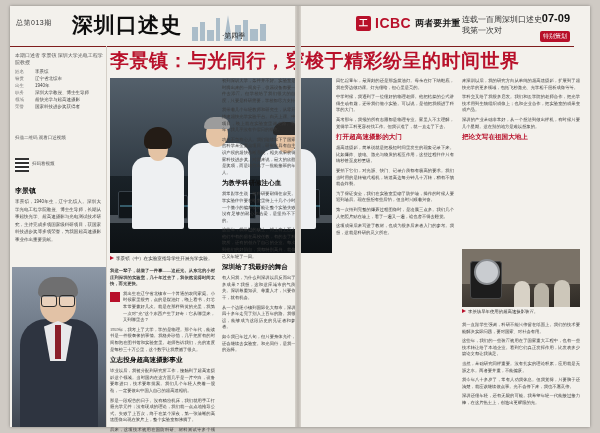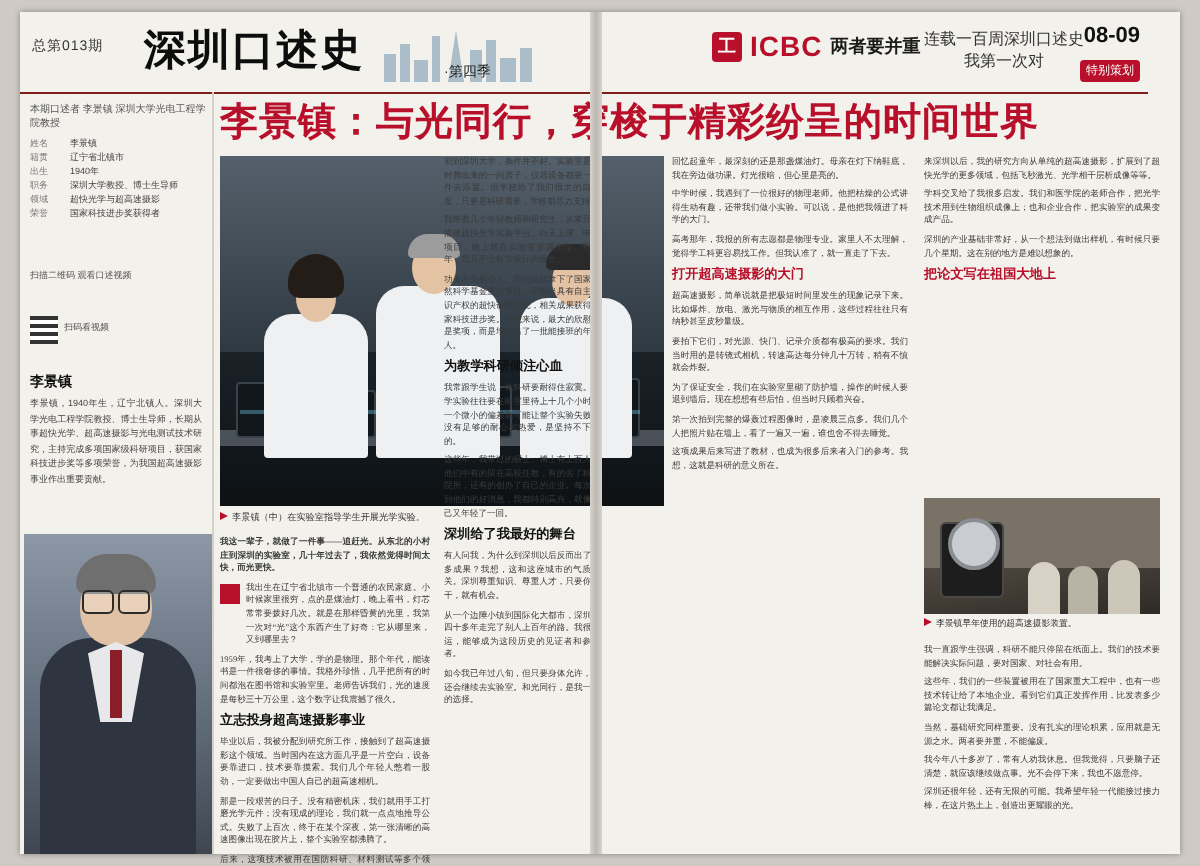"连载一百周深圳口述史" .tagline { text-align: center -> left }
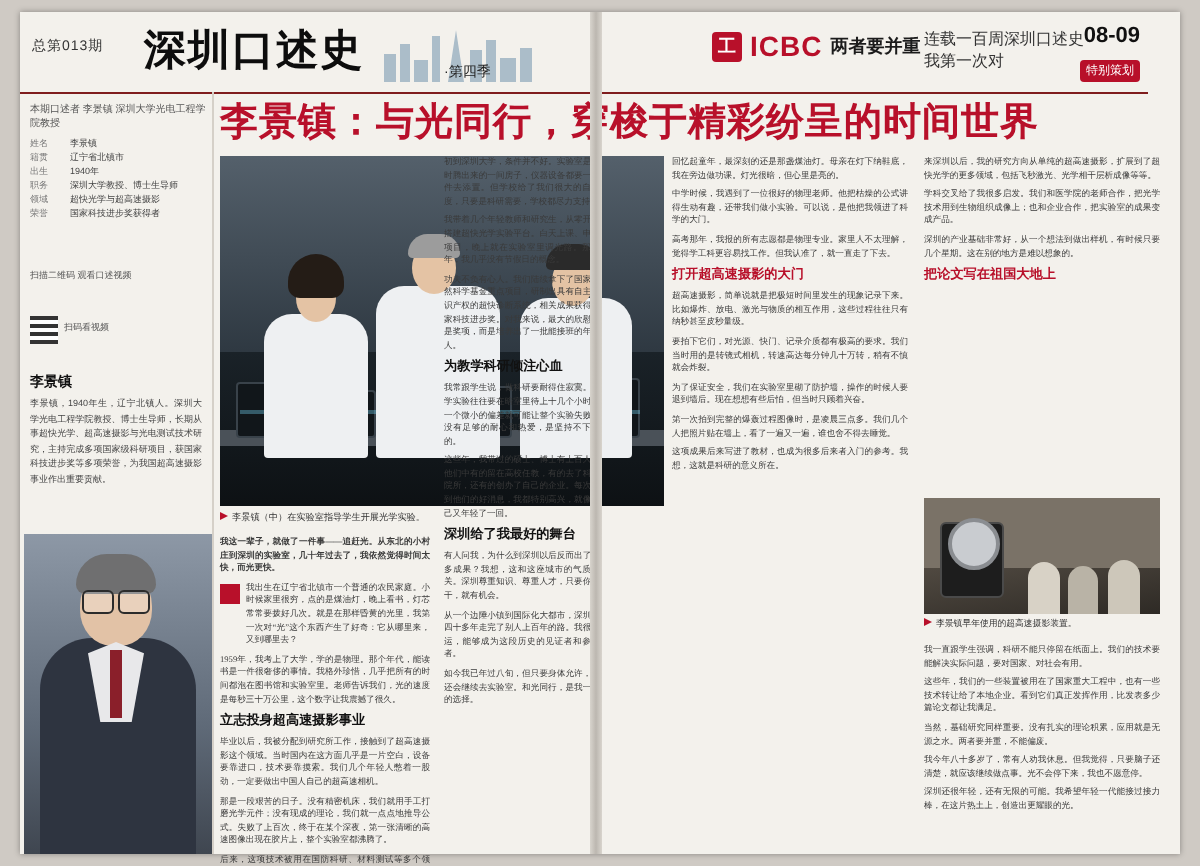"08-09" div.nums { text: 08-09 -> 07-09 }
